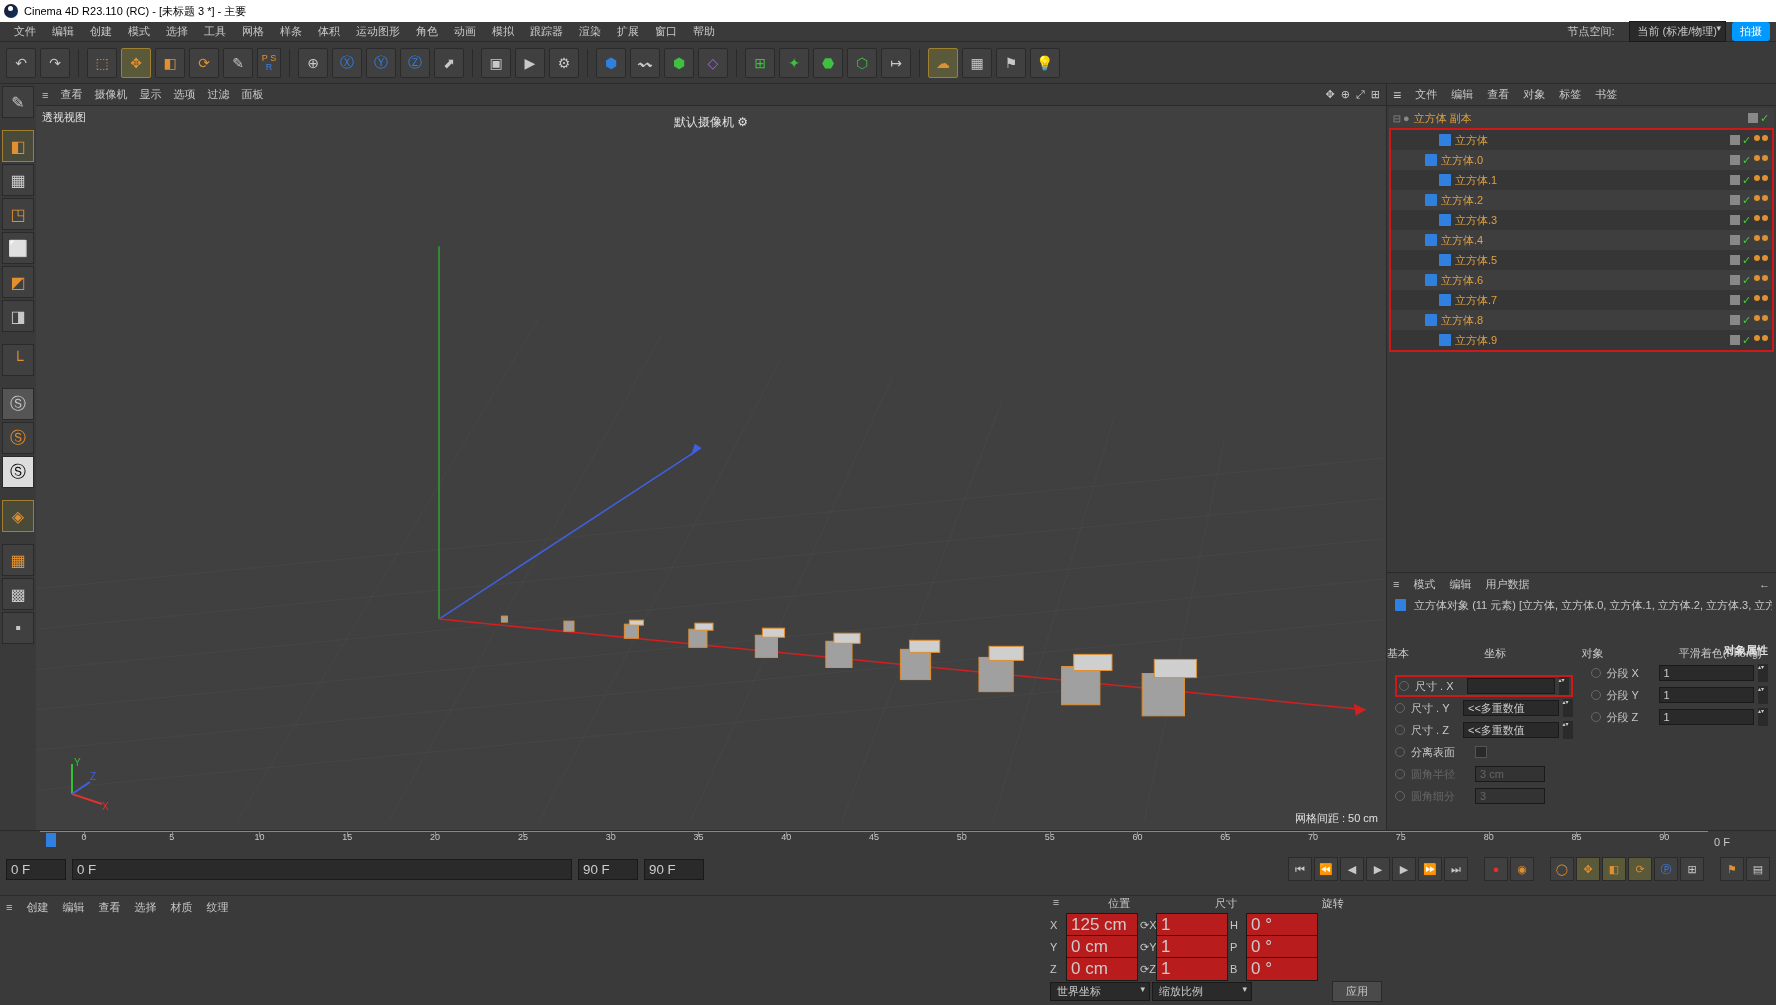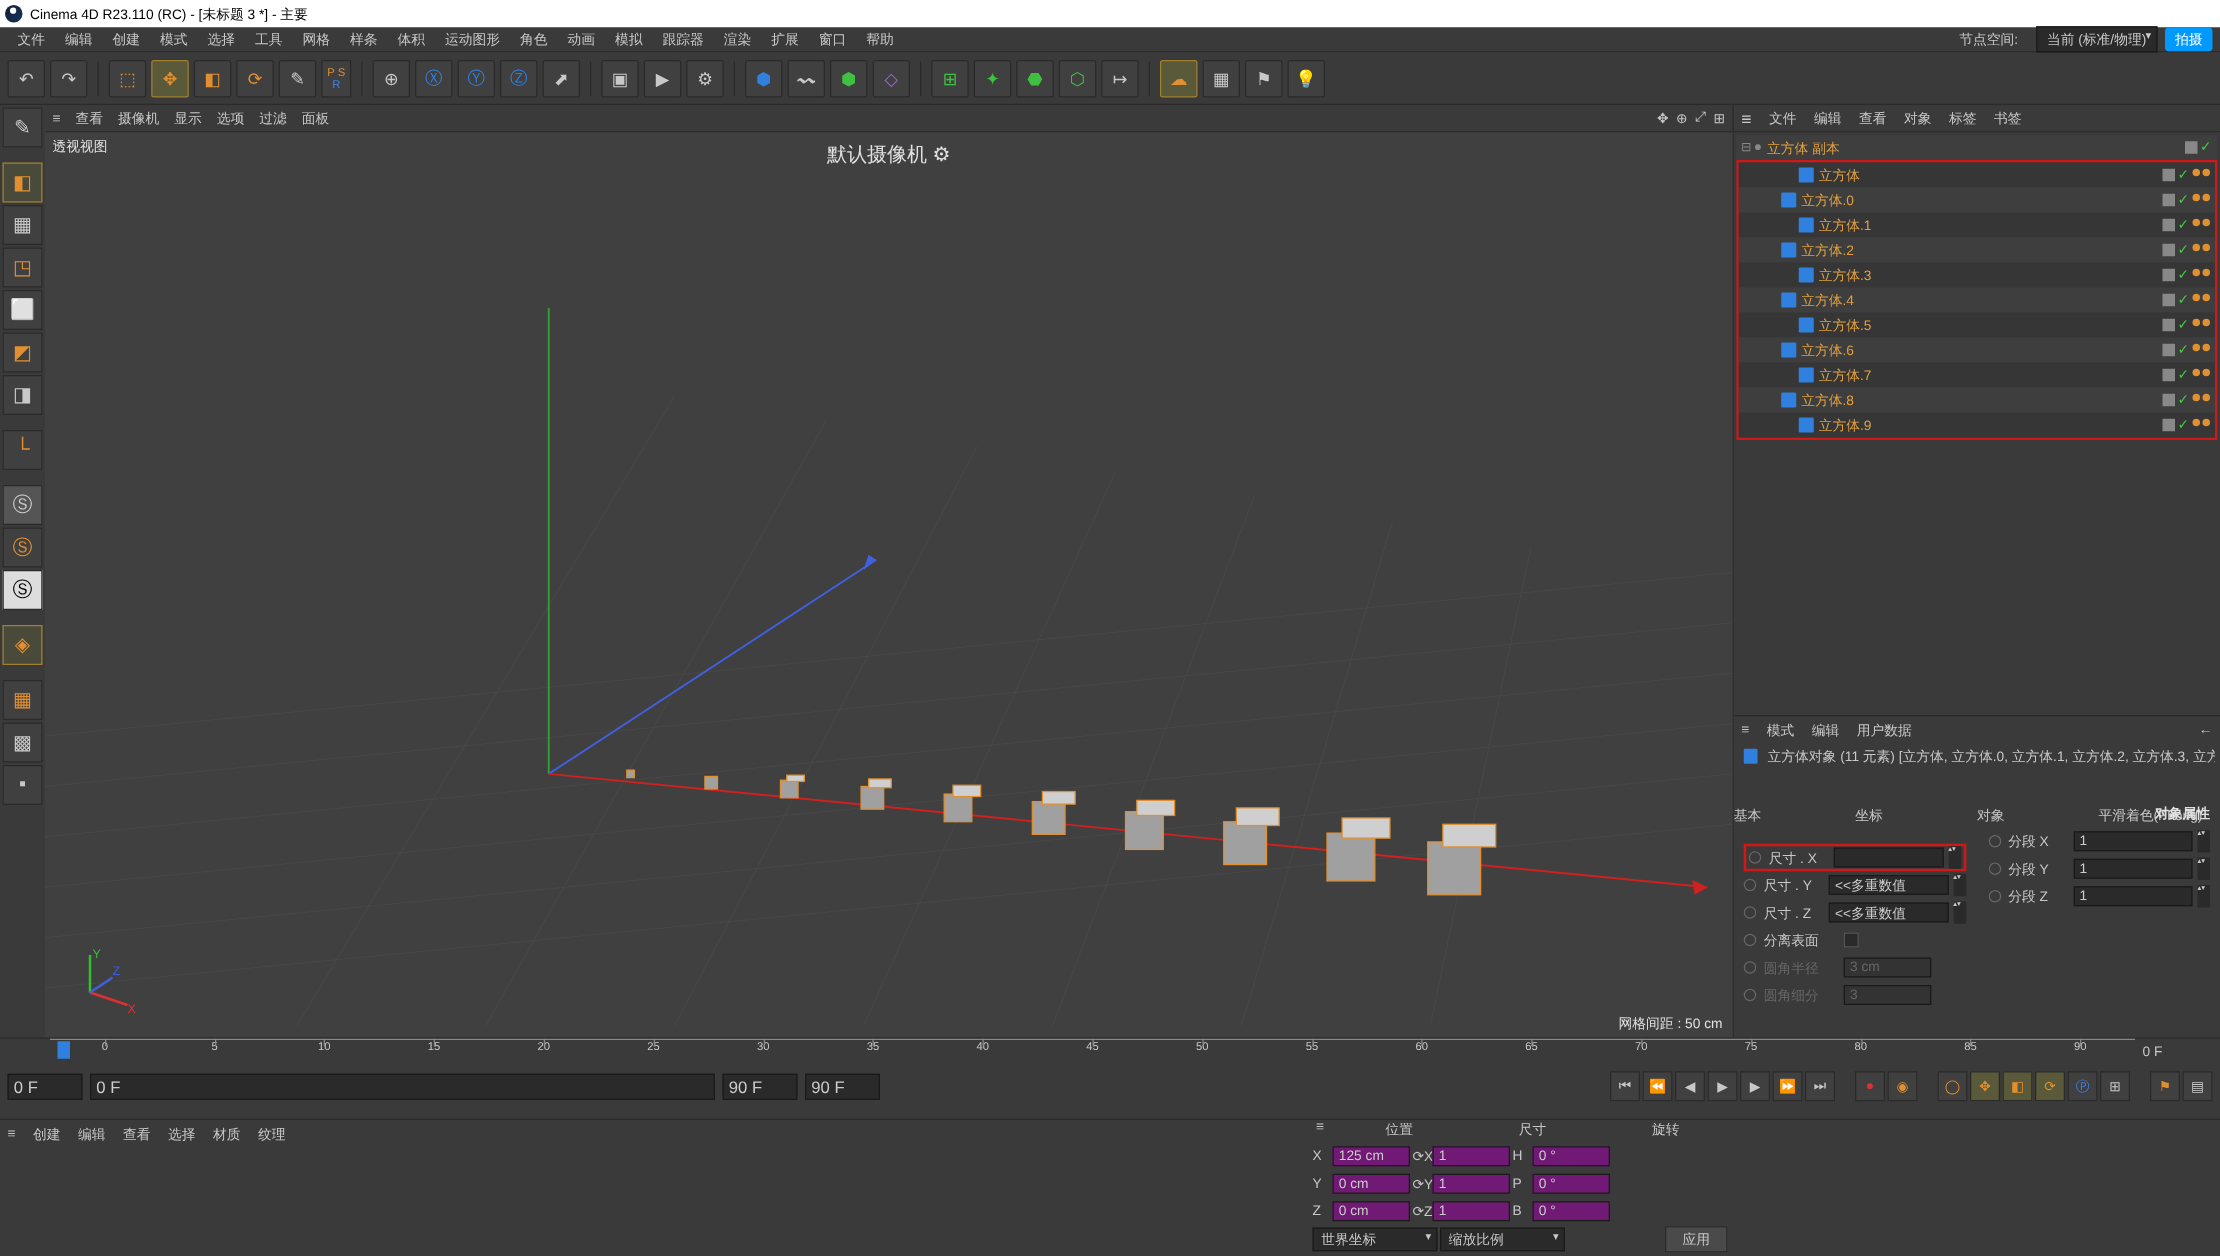"默认摄像机 ⚙" .camera-label { font-size: 16px -> 12px }
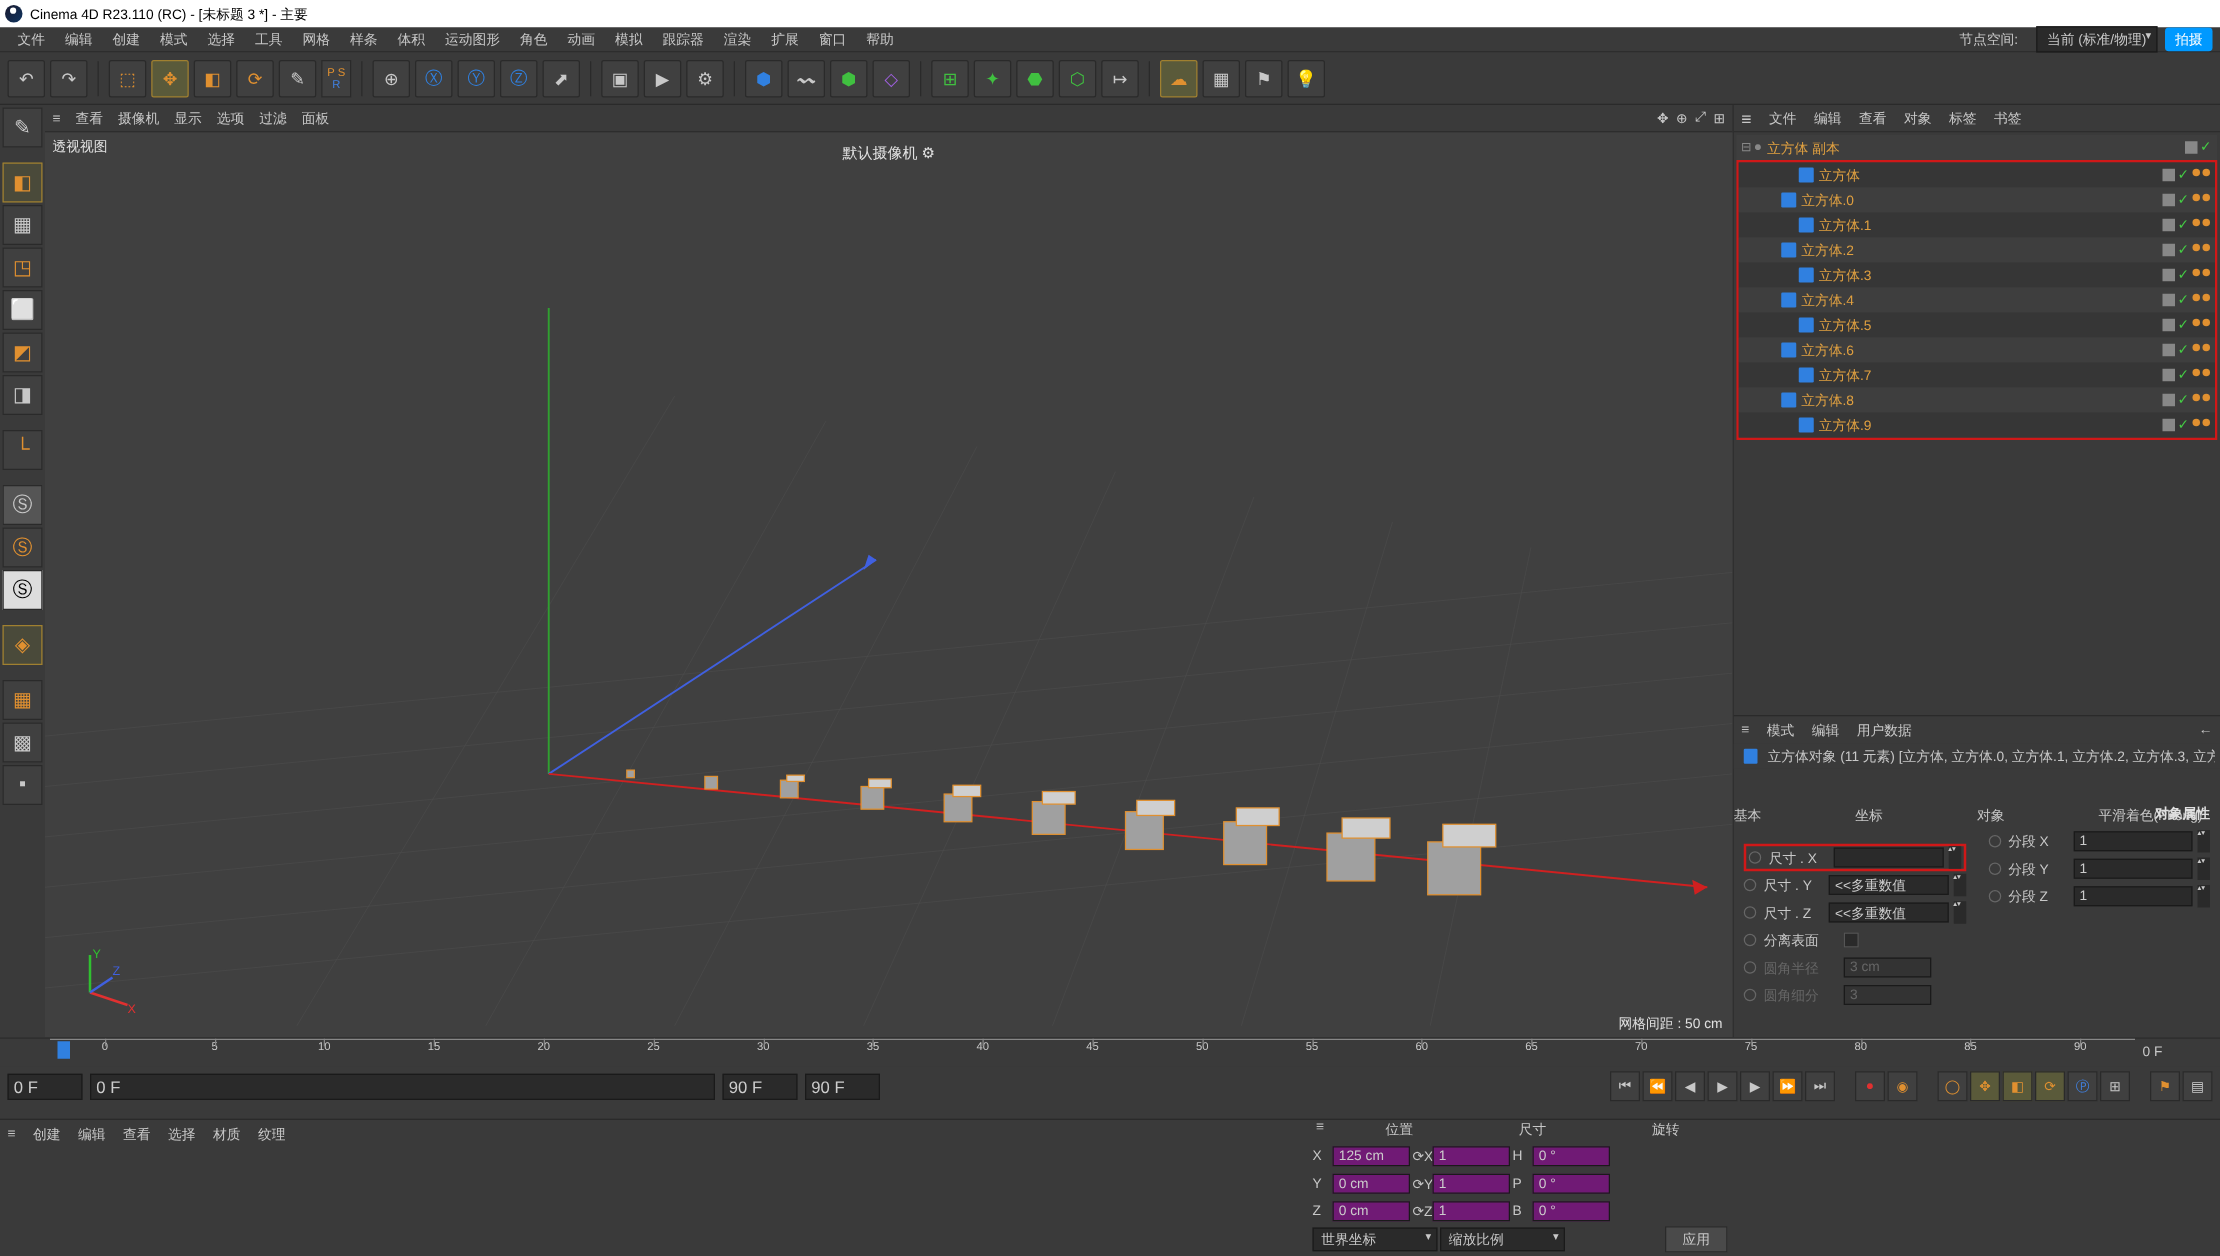"125 cm" .coord-in { background: #701a75 -> #b91c1c; font-size: 11px -> 17px; width: 62px -> 72px }
